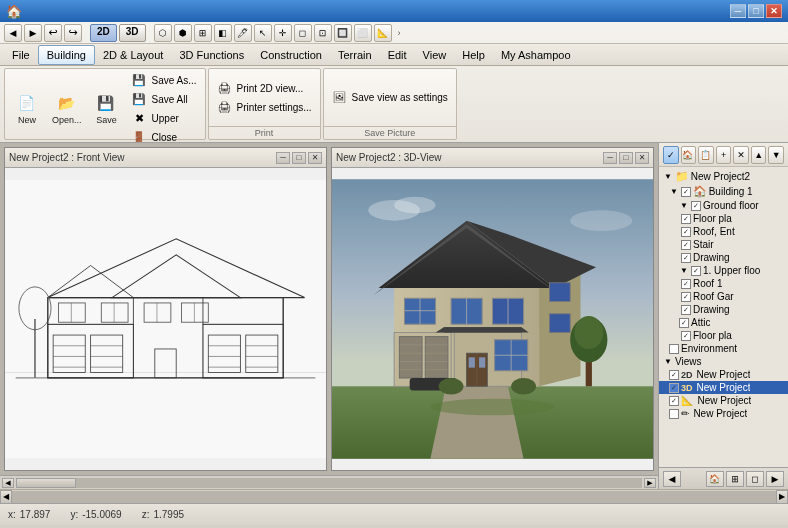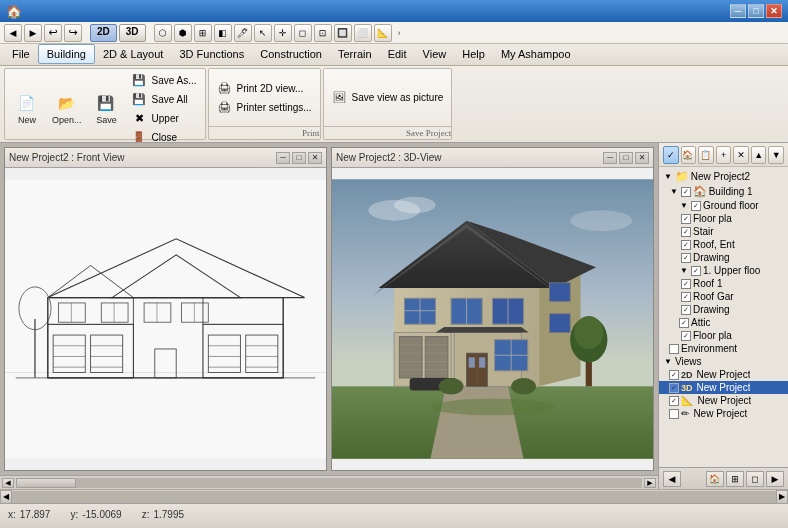"File" #menubar { align-items: flex-start -> center }
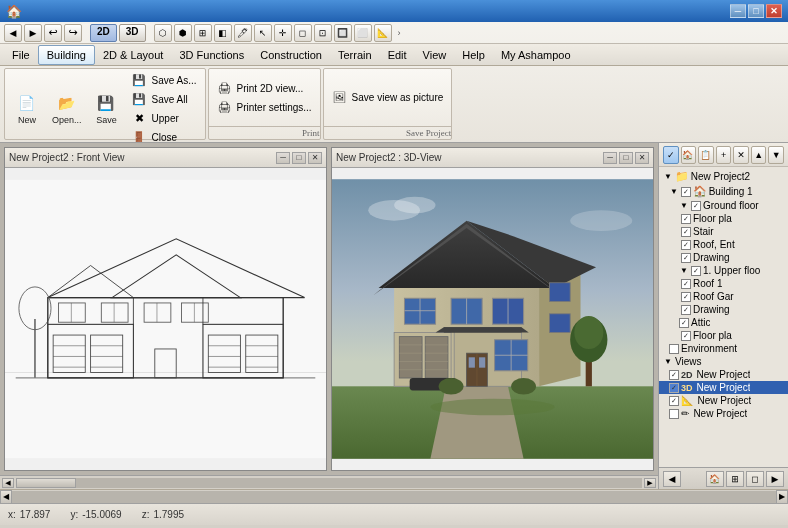"Save view as picture" span { text: picture -> settings }
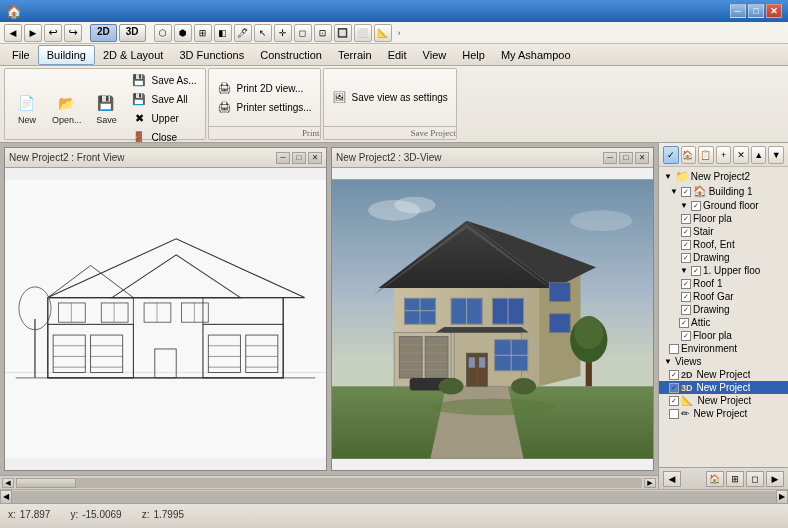"Print" .ribbon-group-label { font-family: Liberation Serif, serif -> none; text-align: right -> center }
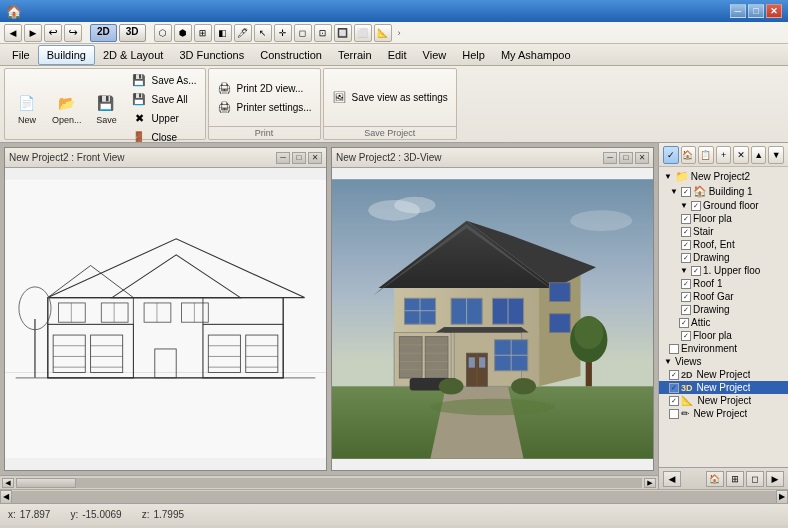"Save Project" div.ribbon-group-label { text: Project -> Picture }
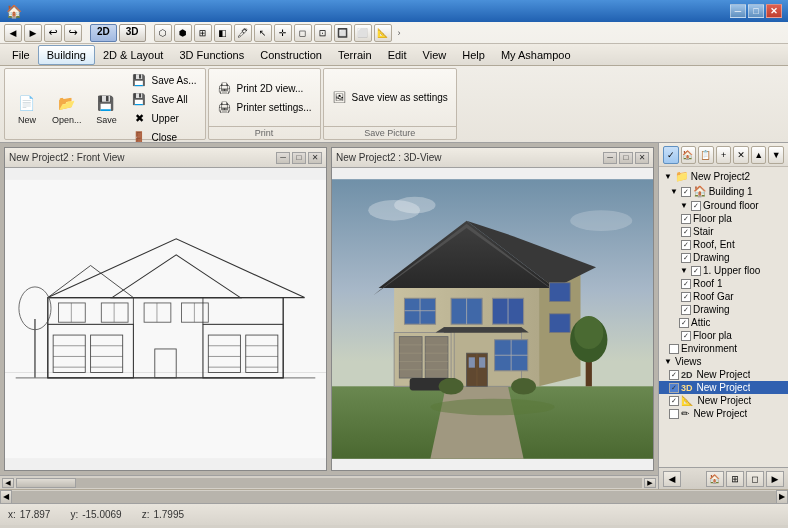"Stair" div.tree-item { order: before "Roof, Ent" -> after "Roof, Ent" }
